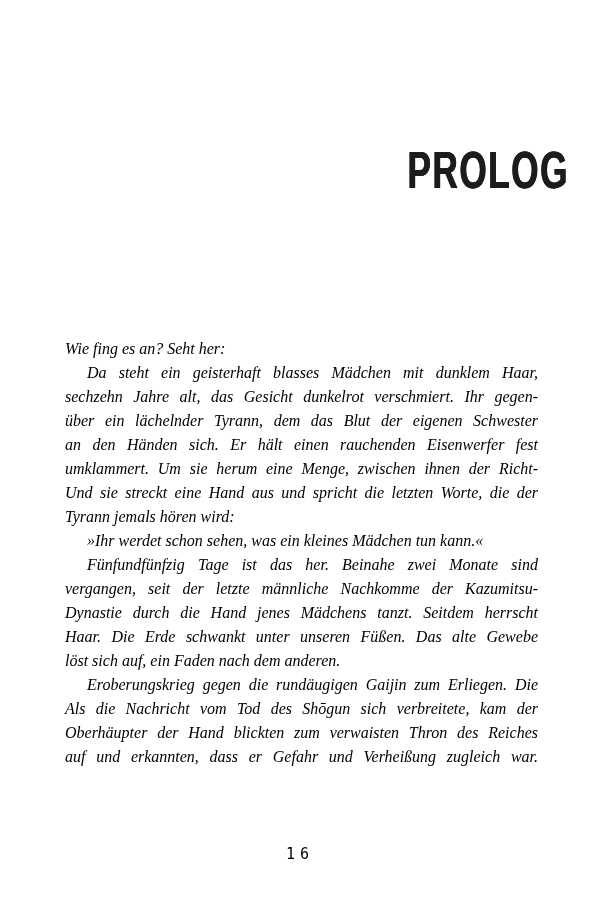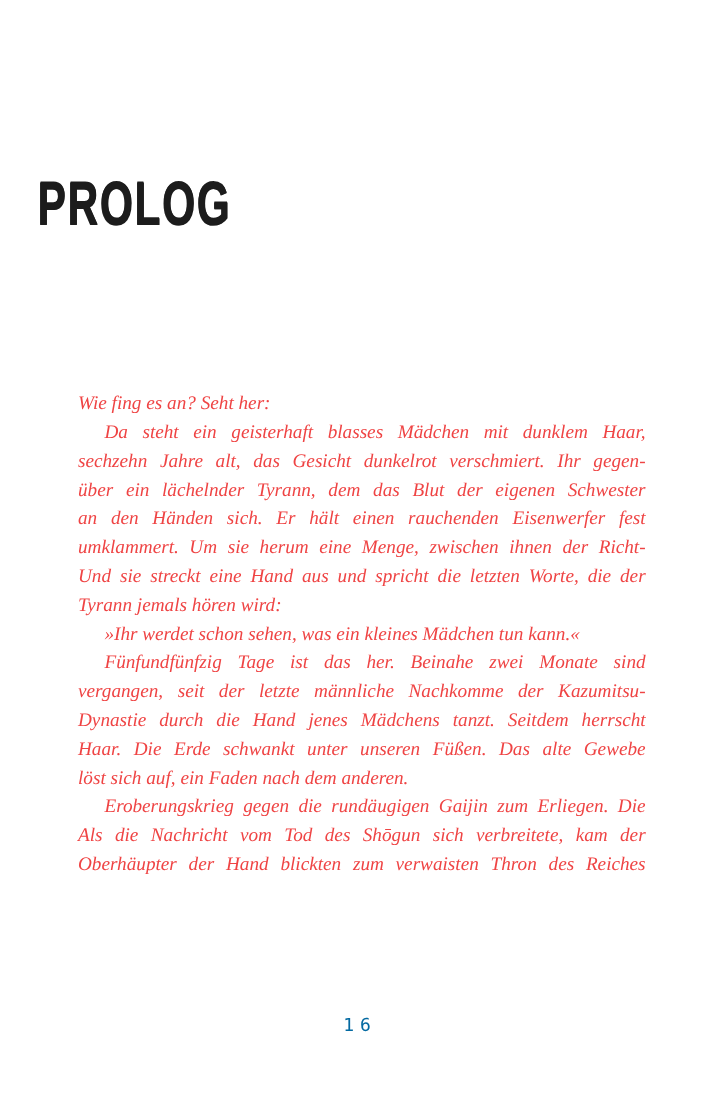"PROLOG" .chapter-title { text-align: left -> right }
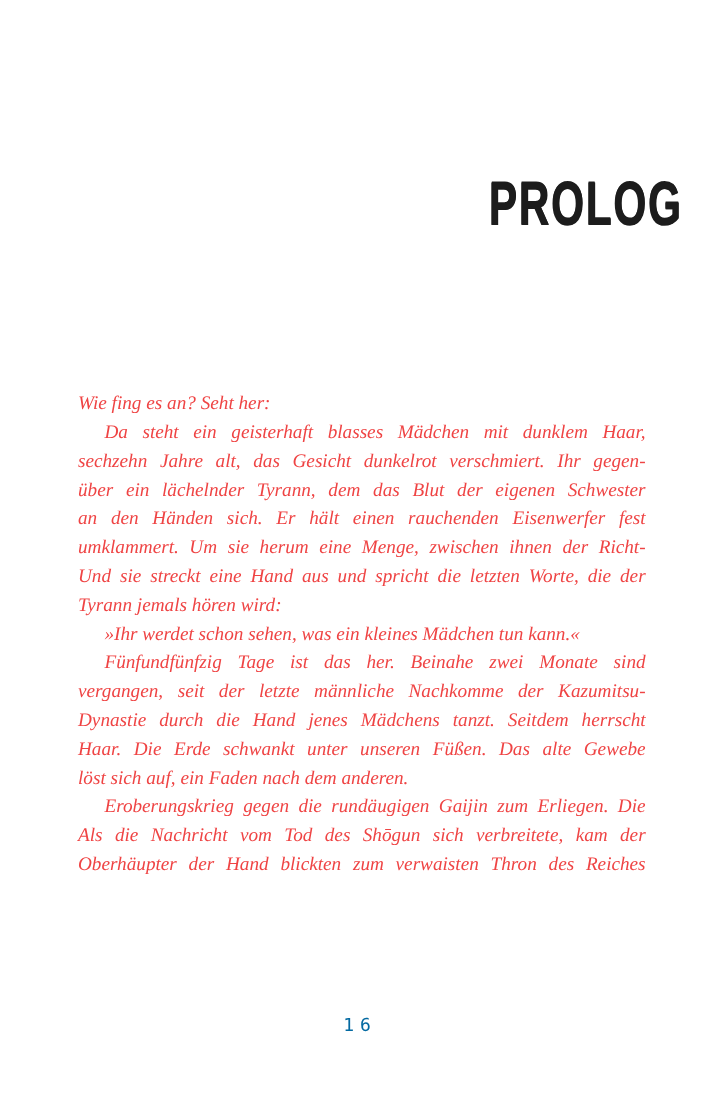"Wie fing es an? Seht" .body-text { color: #ef4444 -> #000000; top: 325px -> 337px }
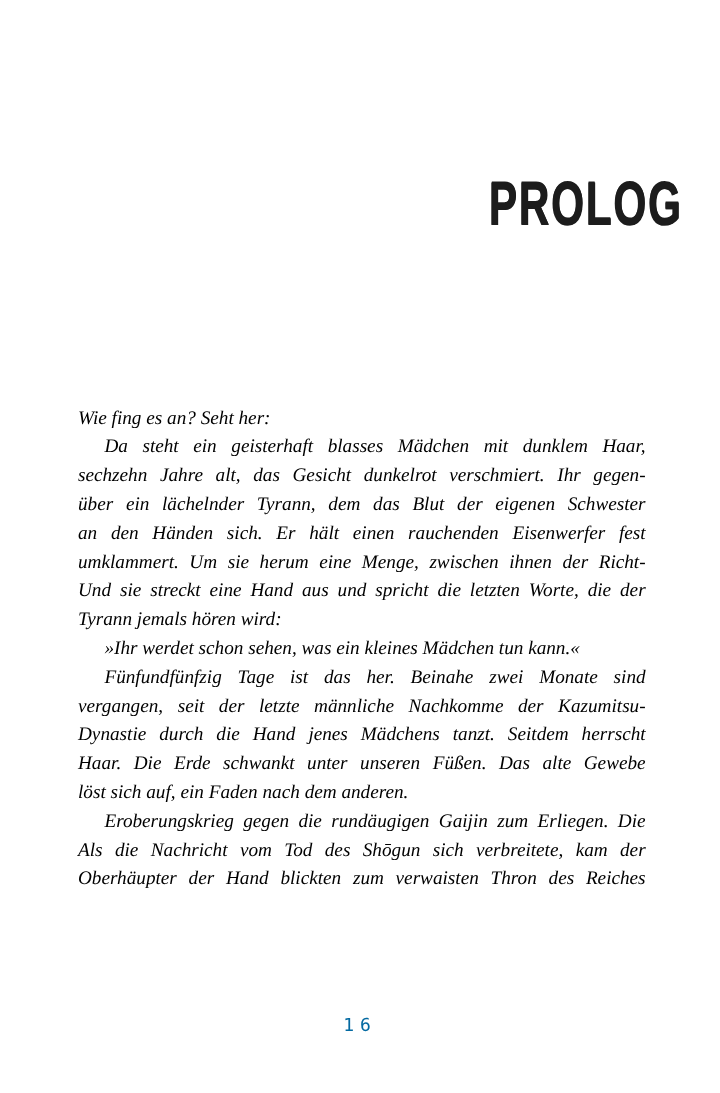"auf und erkannten, dass er" div.line { html: none -> <div>auf und erkannten, dass er Gefahr und Verheißung zugleich war.</div> }
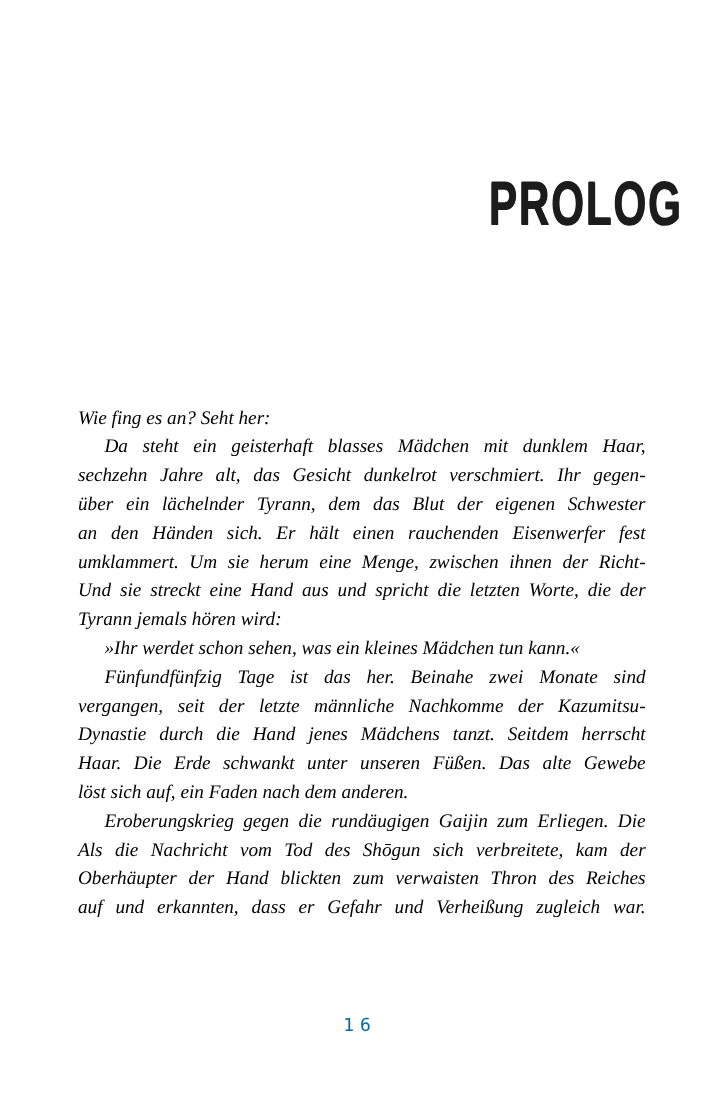"16" .page-number { color: #0369a1 -> #000000 }
